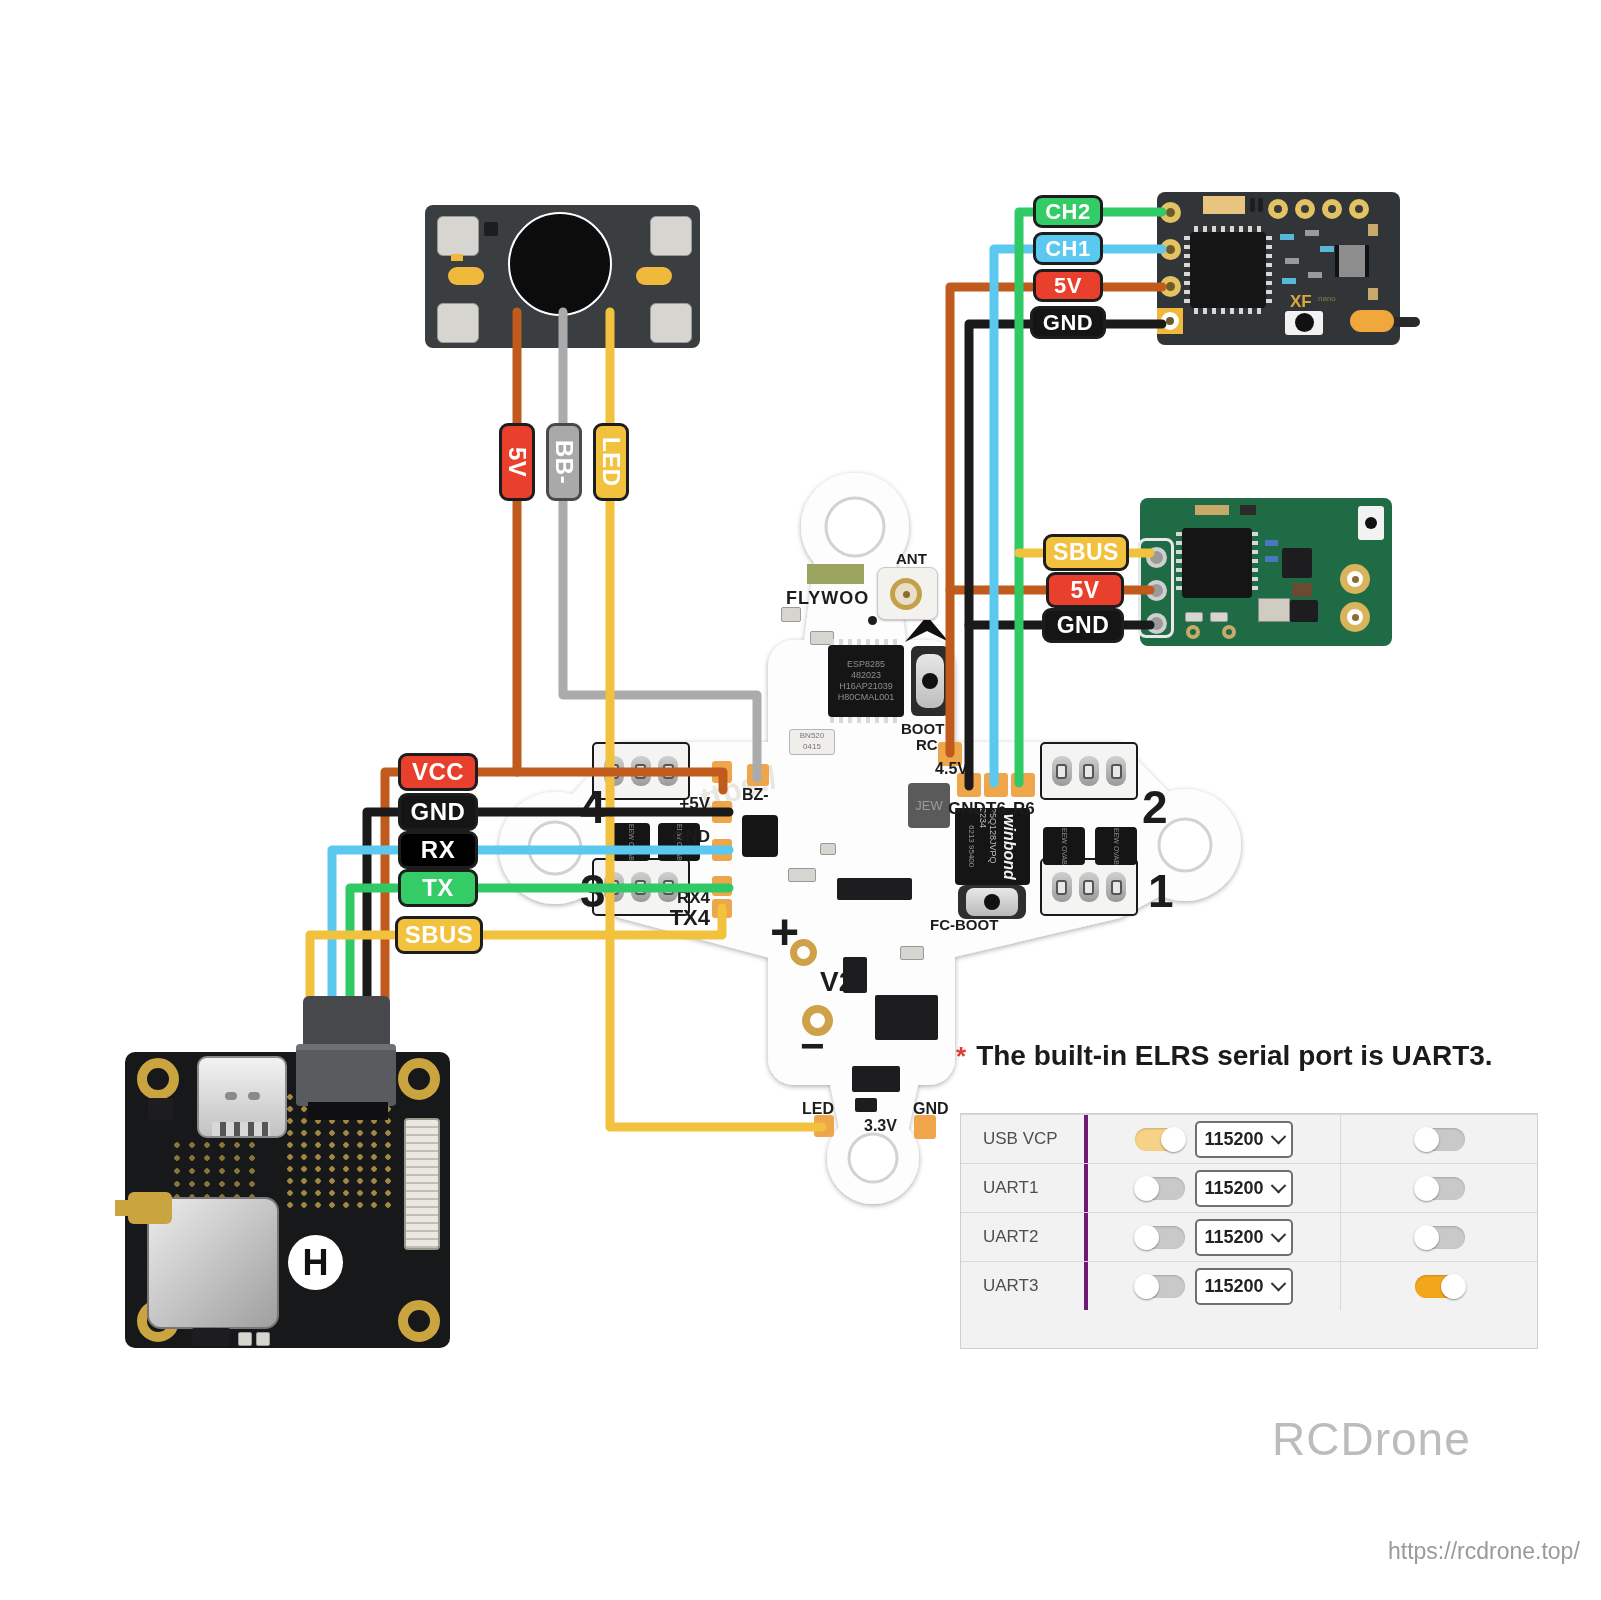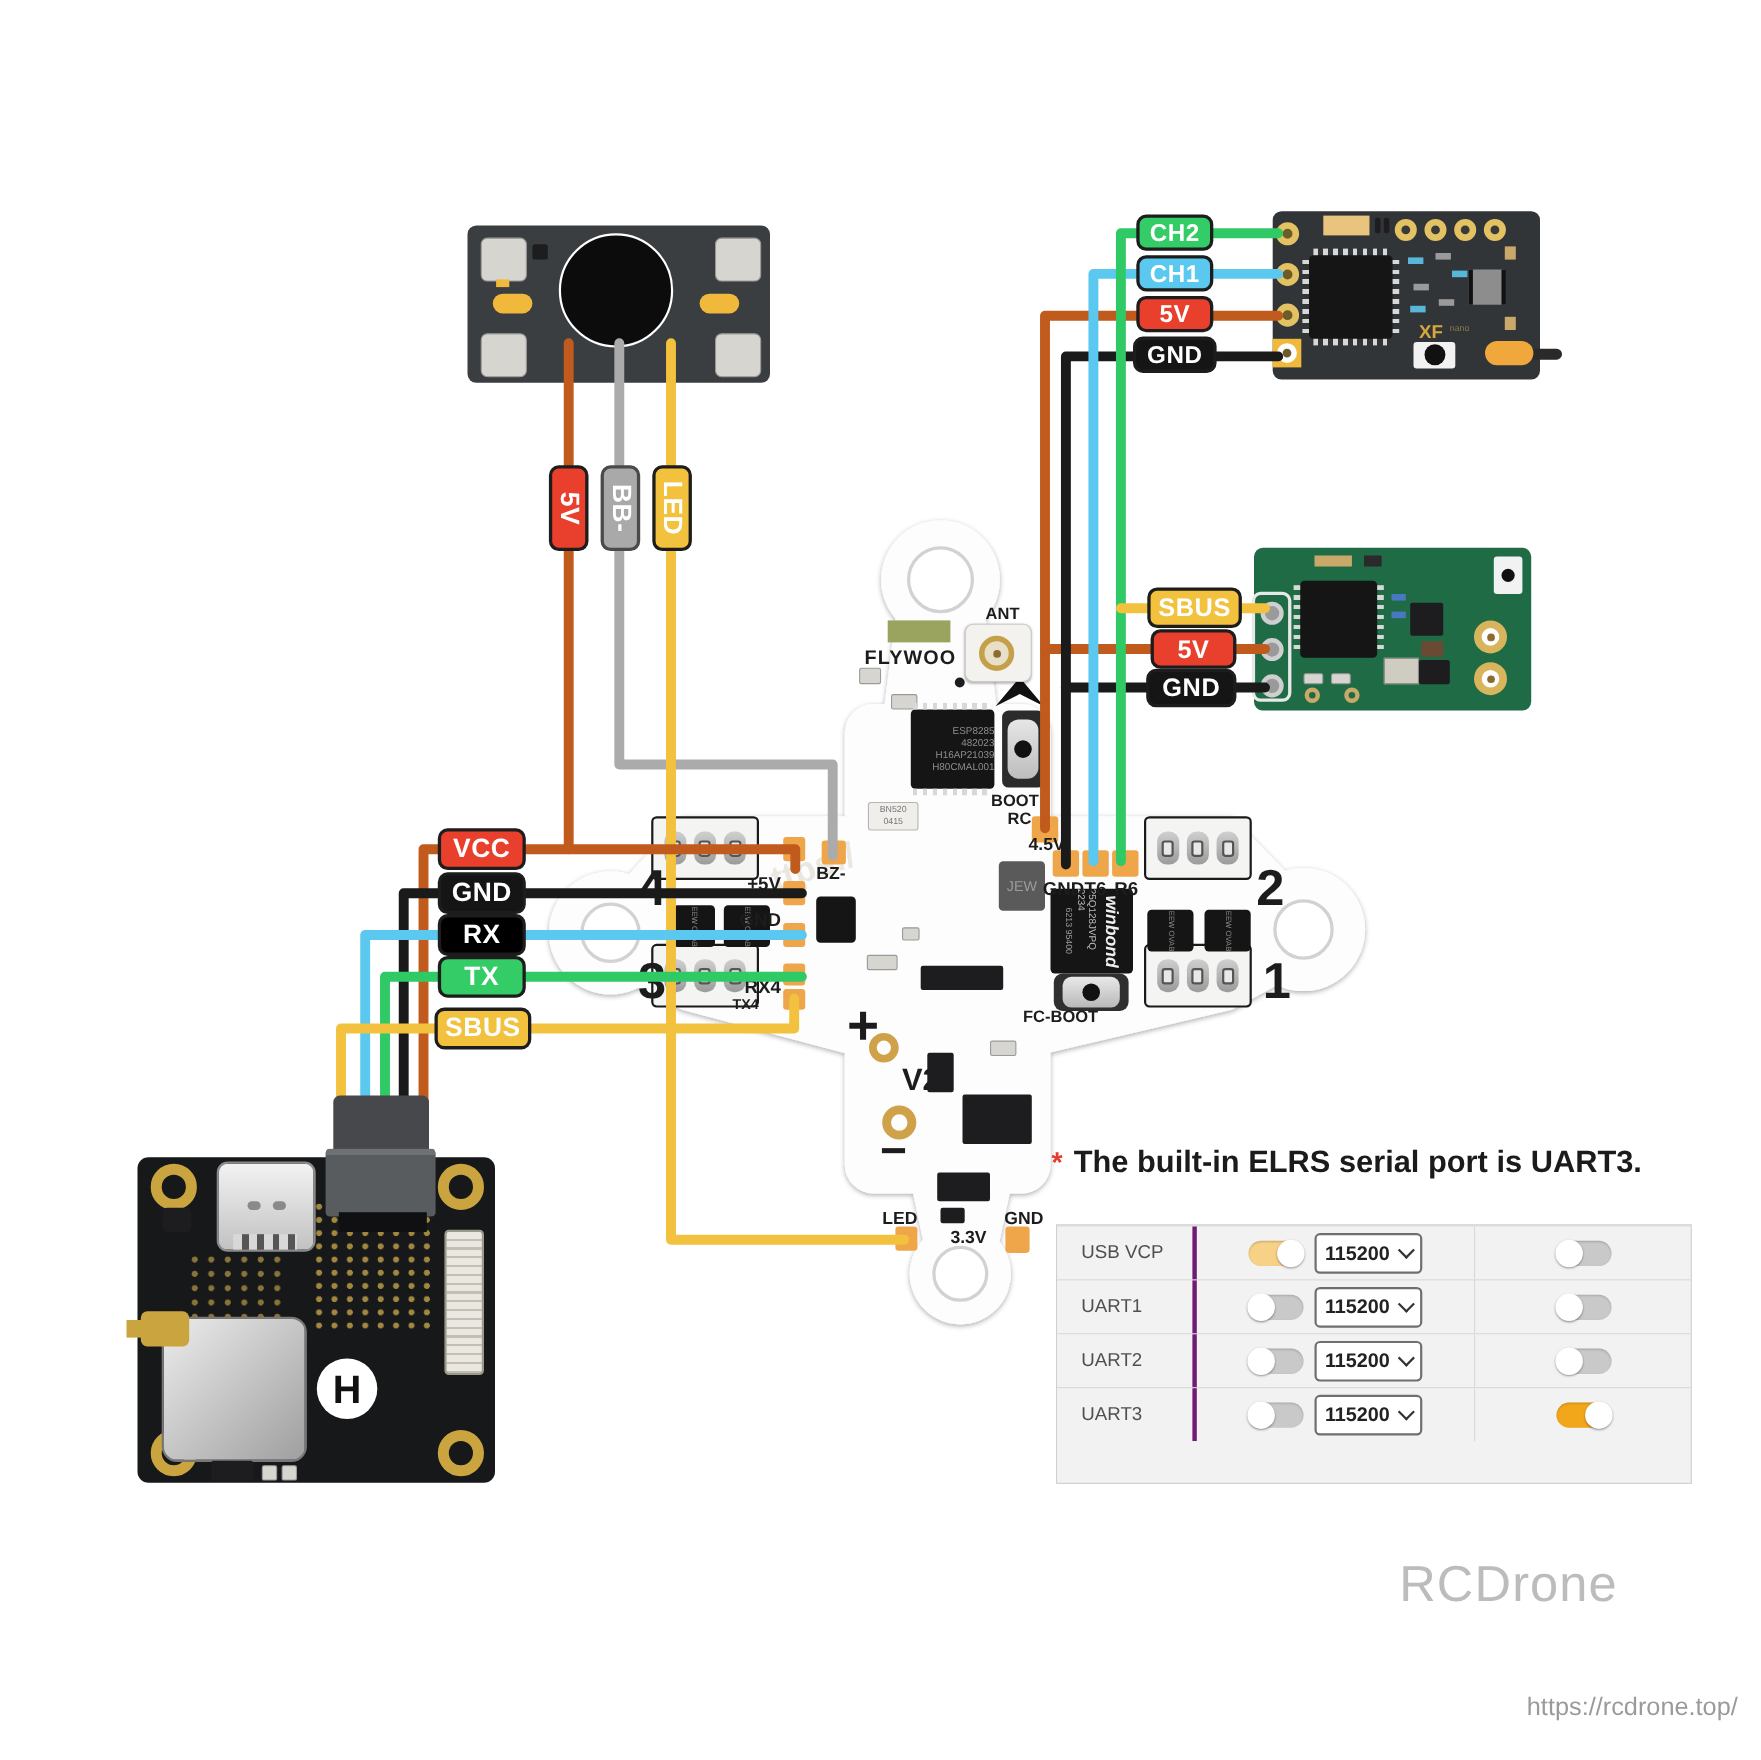"ESP8285" .chip-text { text-align: right -> center }
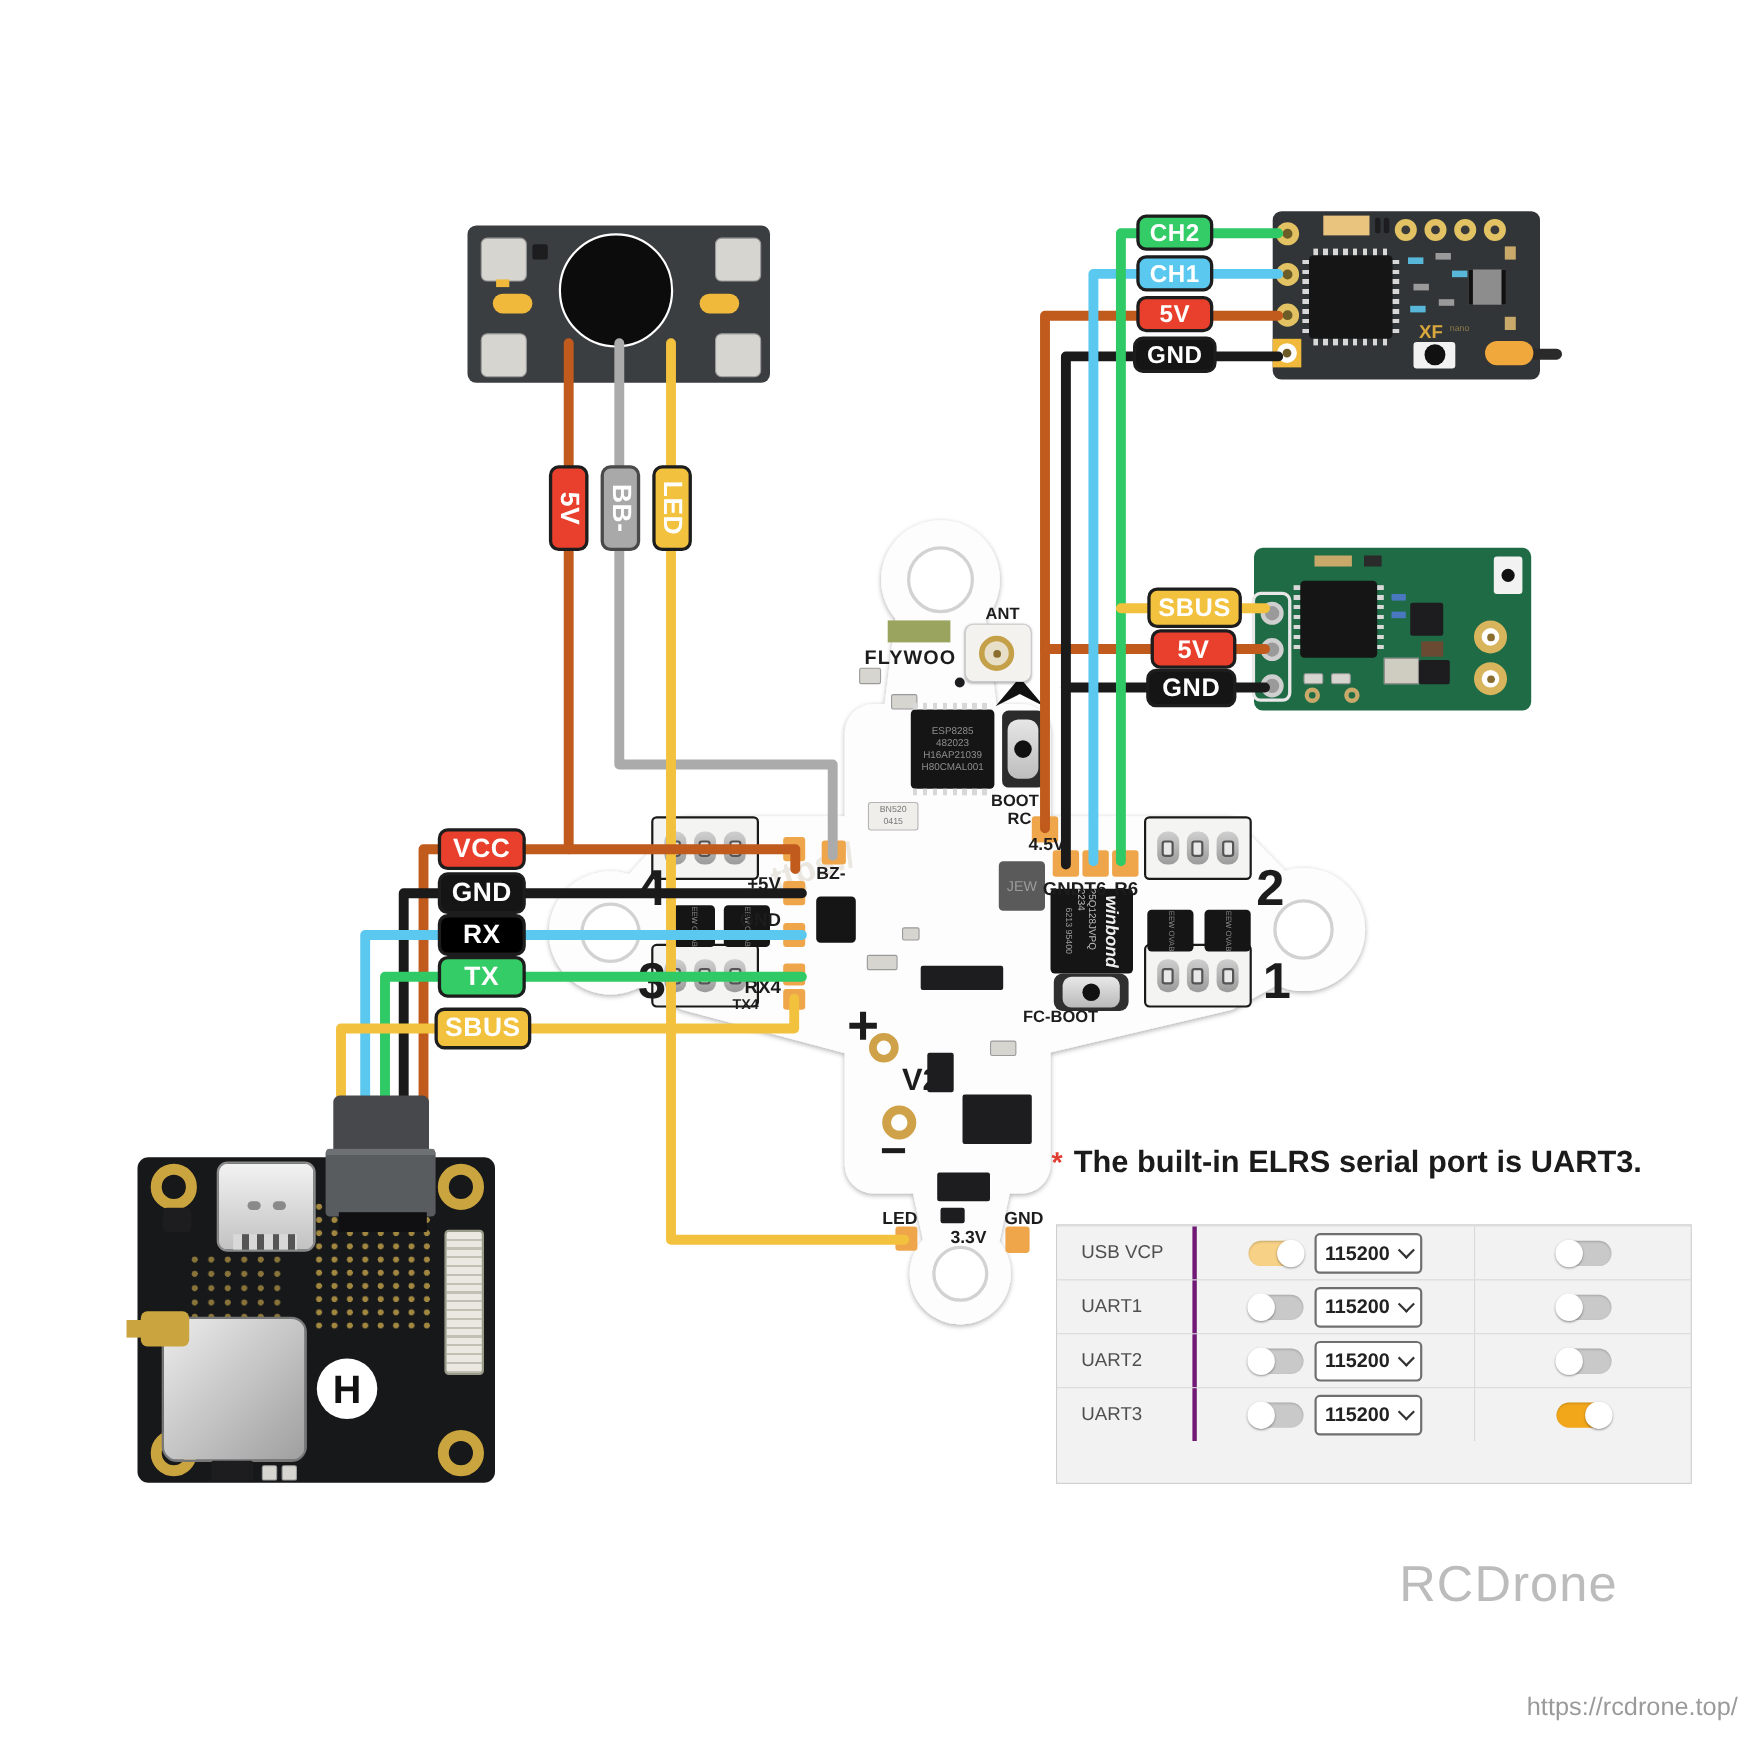"TX4" div.fc-label { font-size: 13px -> 22px; text-align: none -> right }
